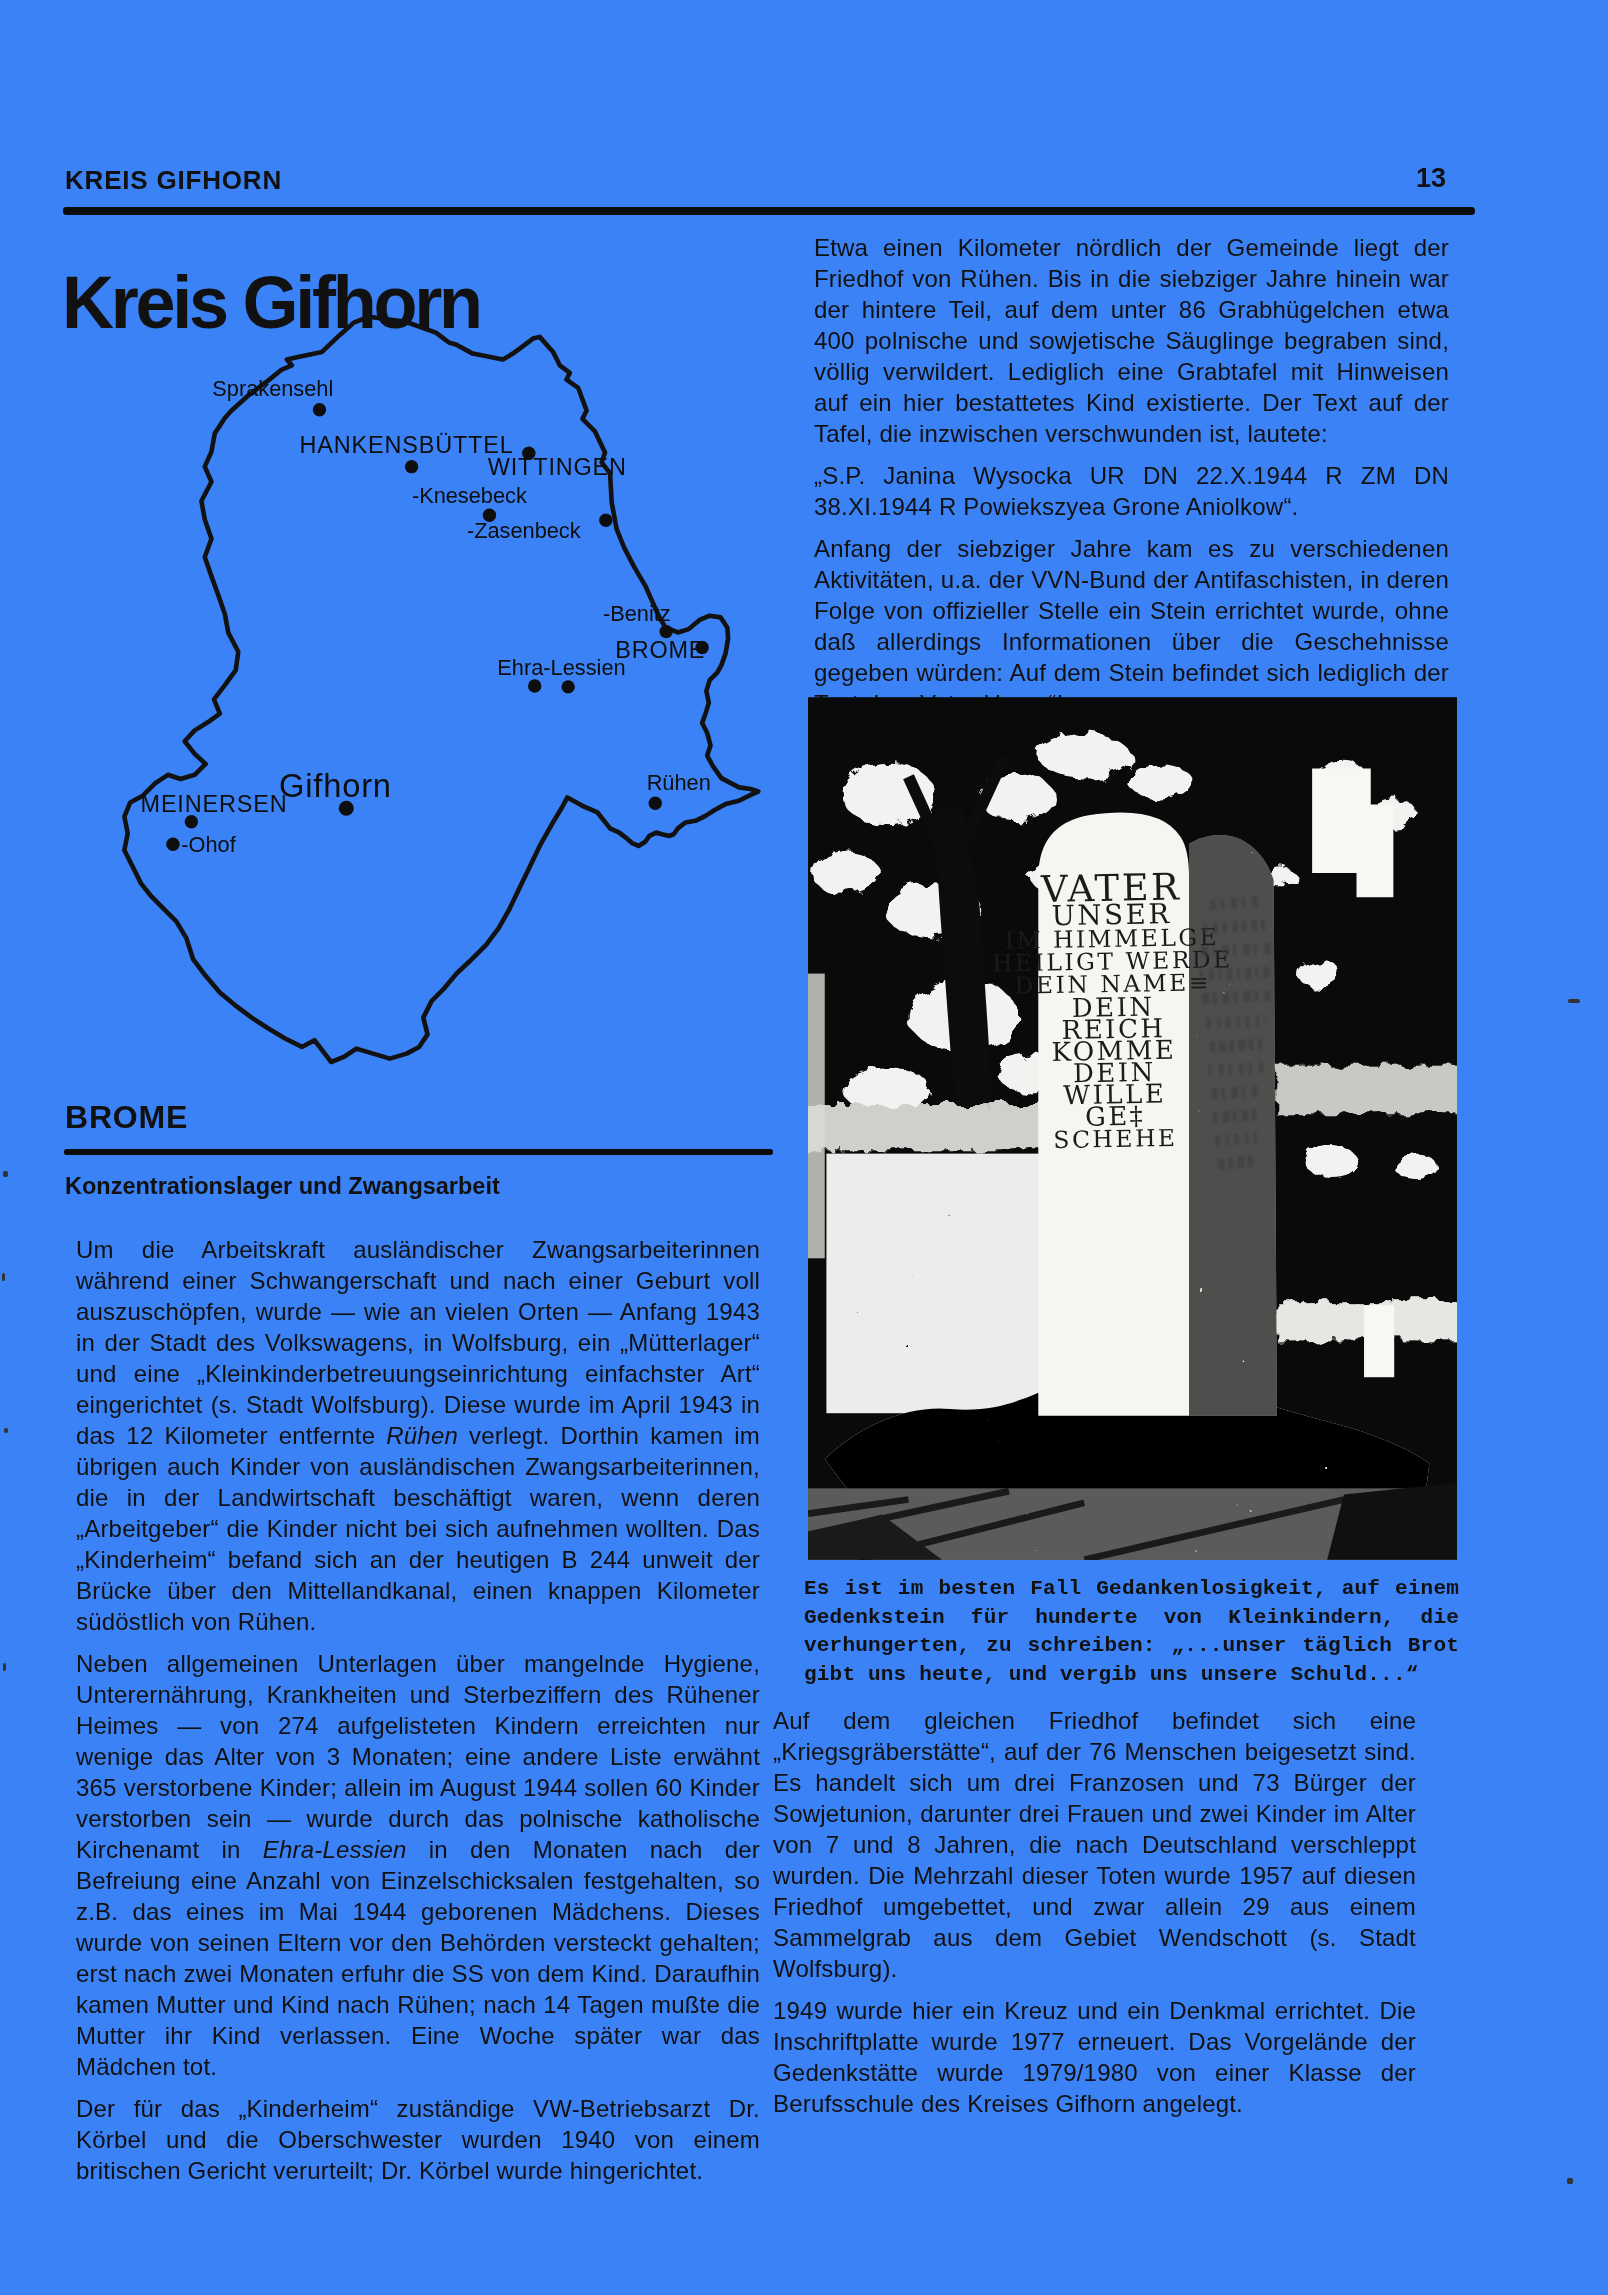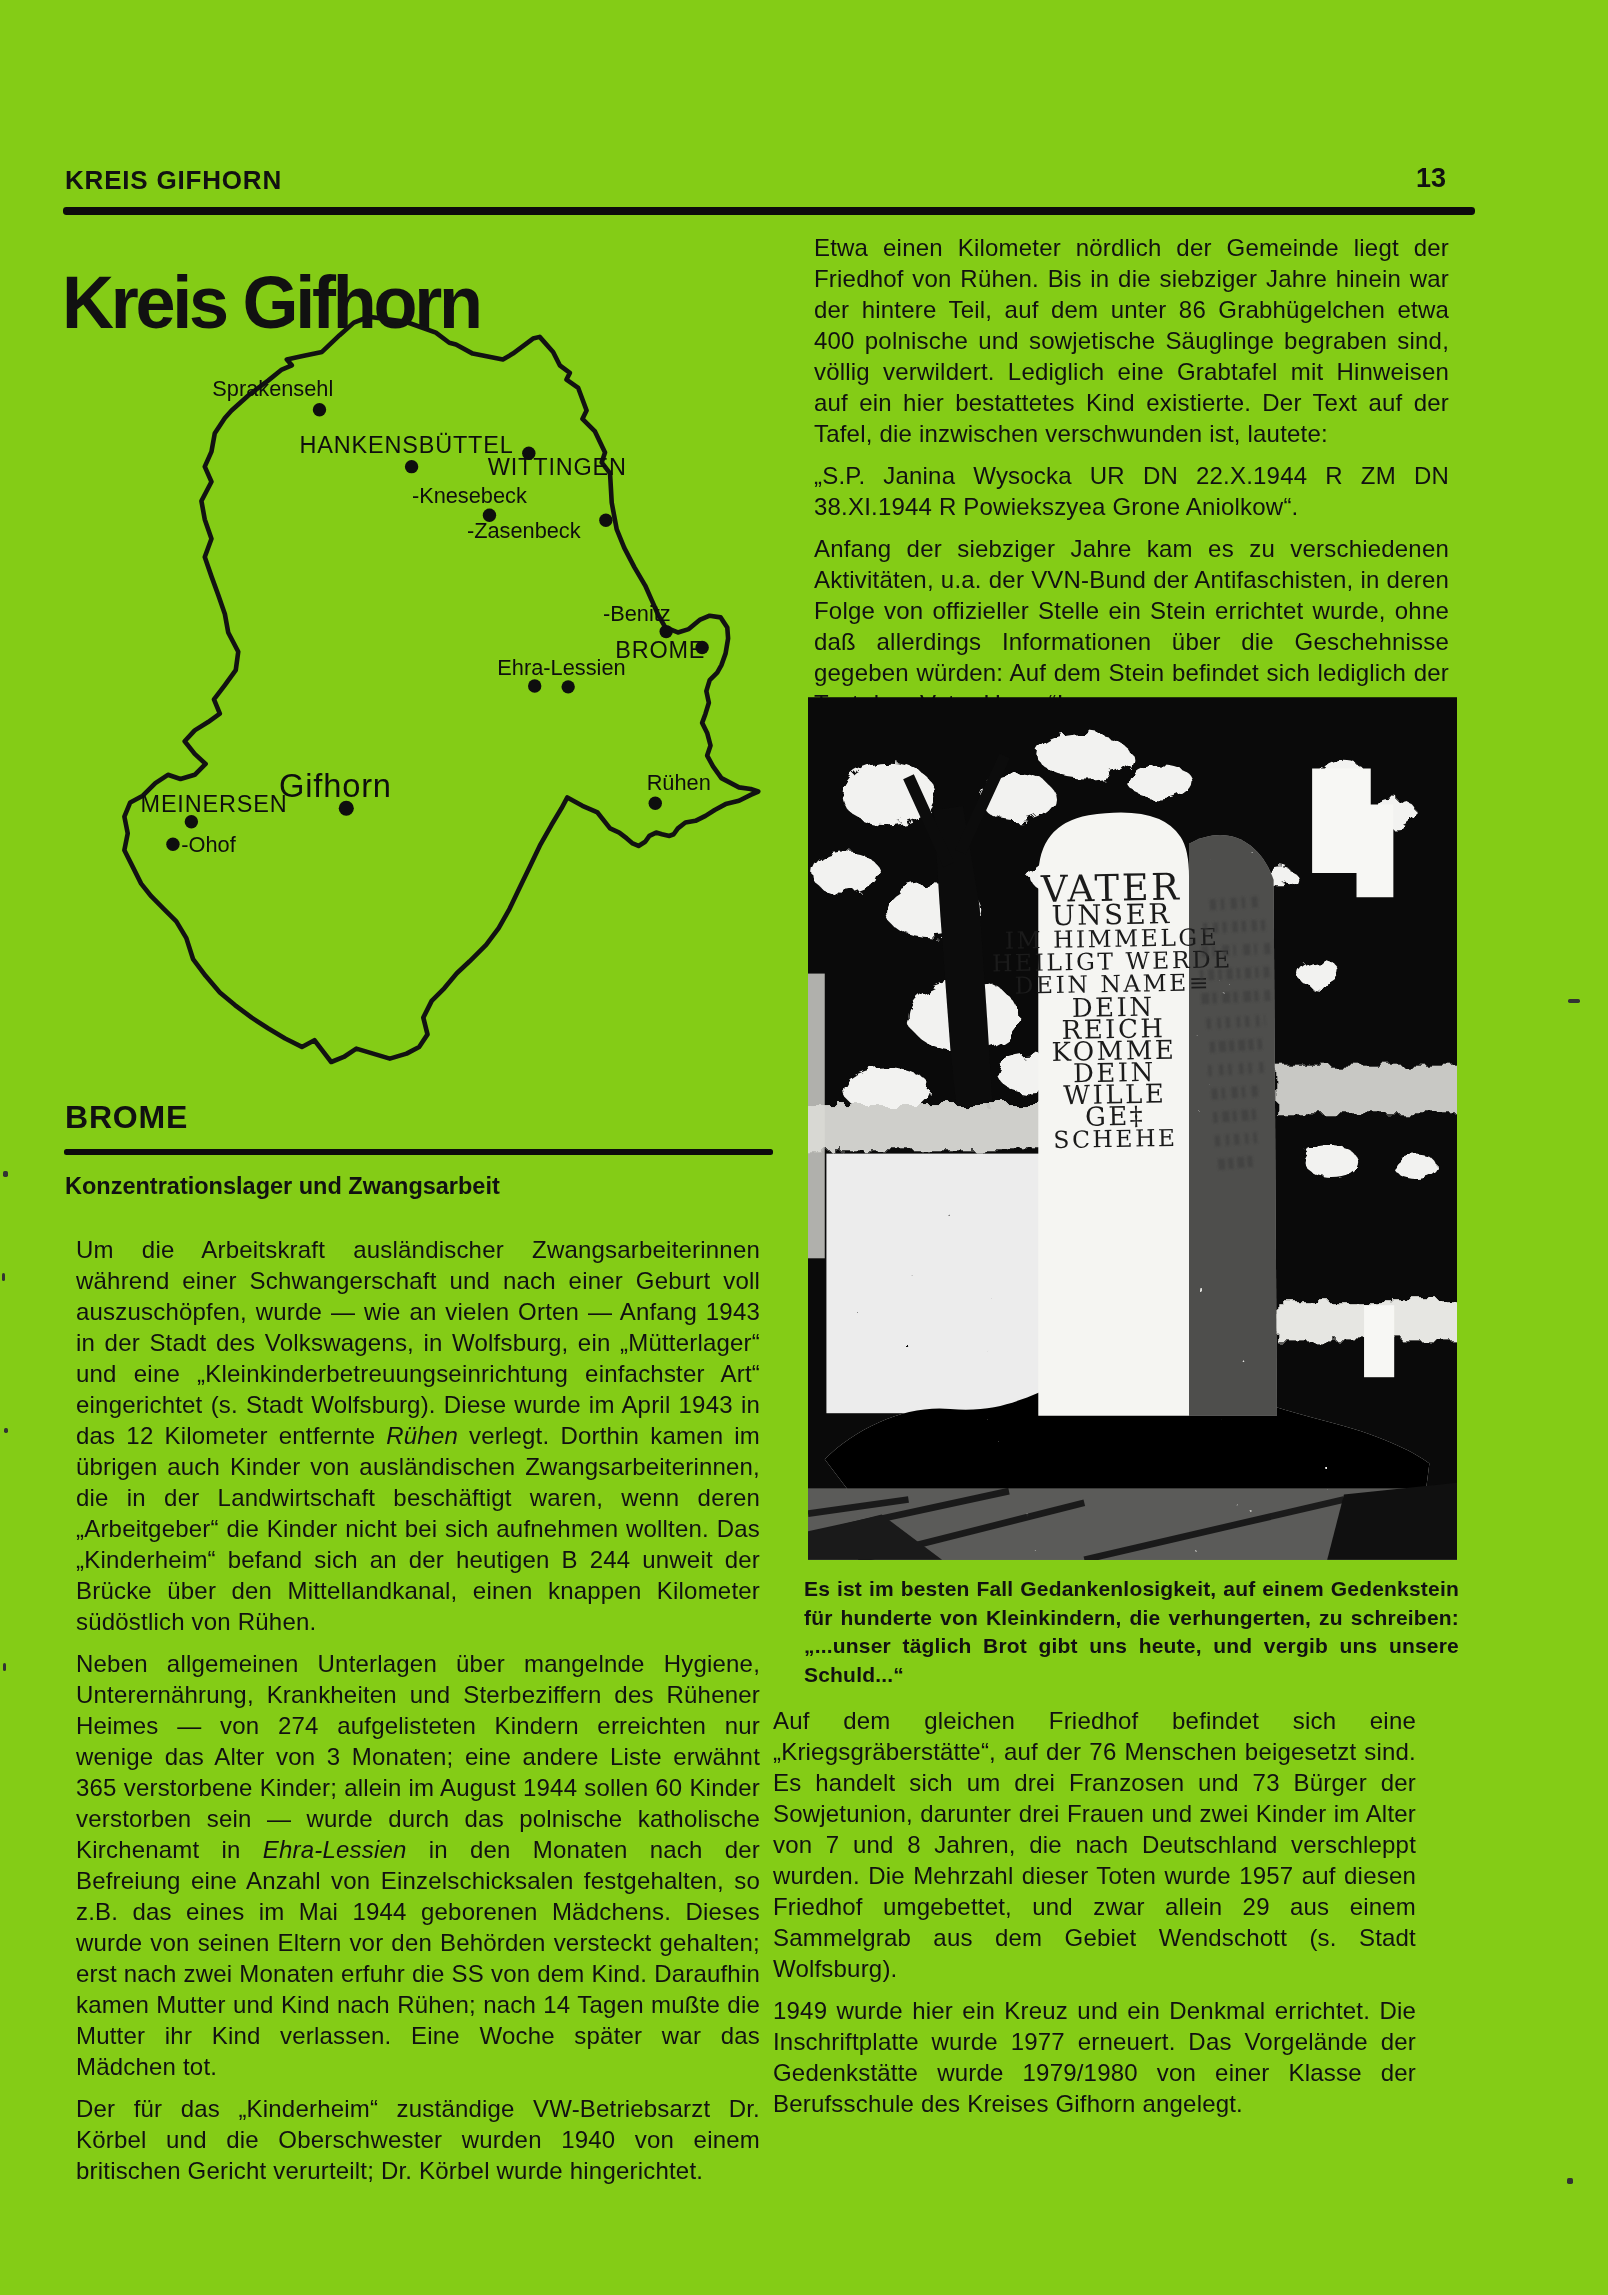"KREIS GIFHORN" .page { background: #84cc16 -> #3b82f6 }
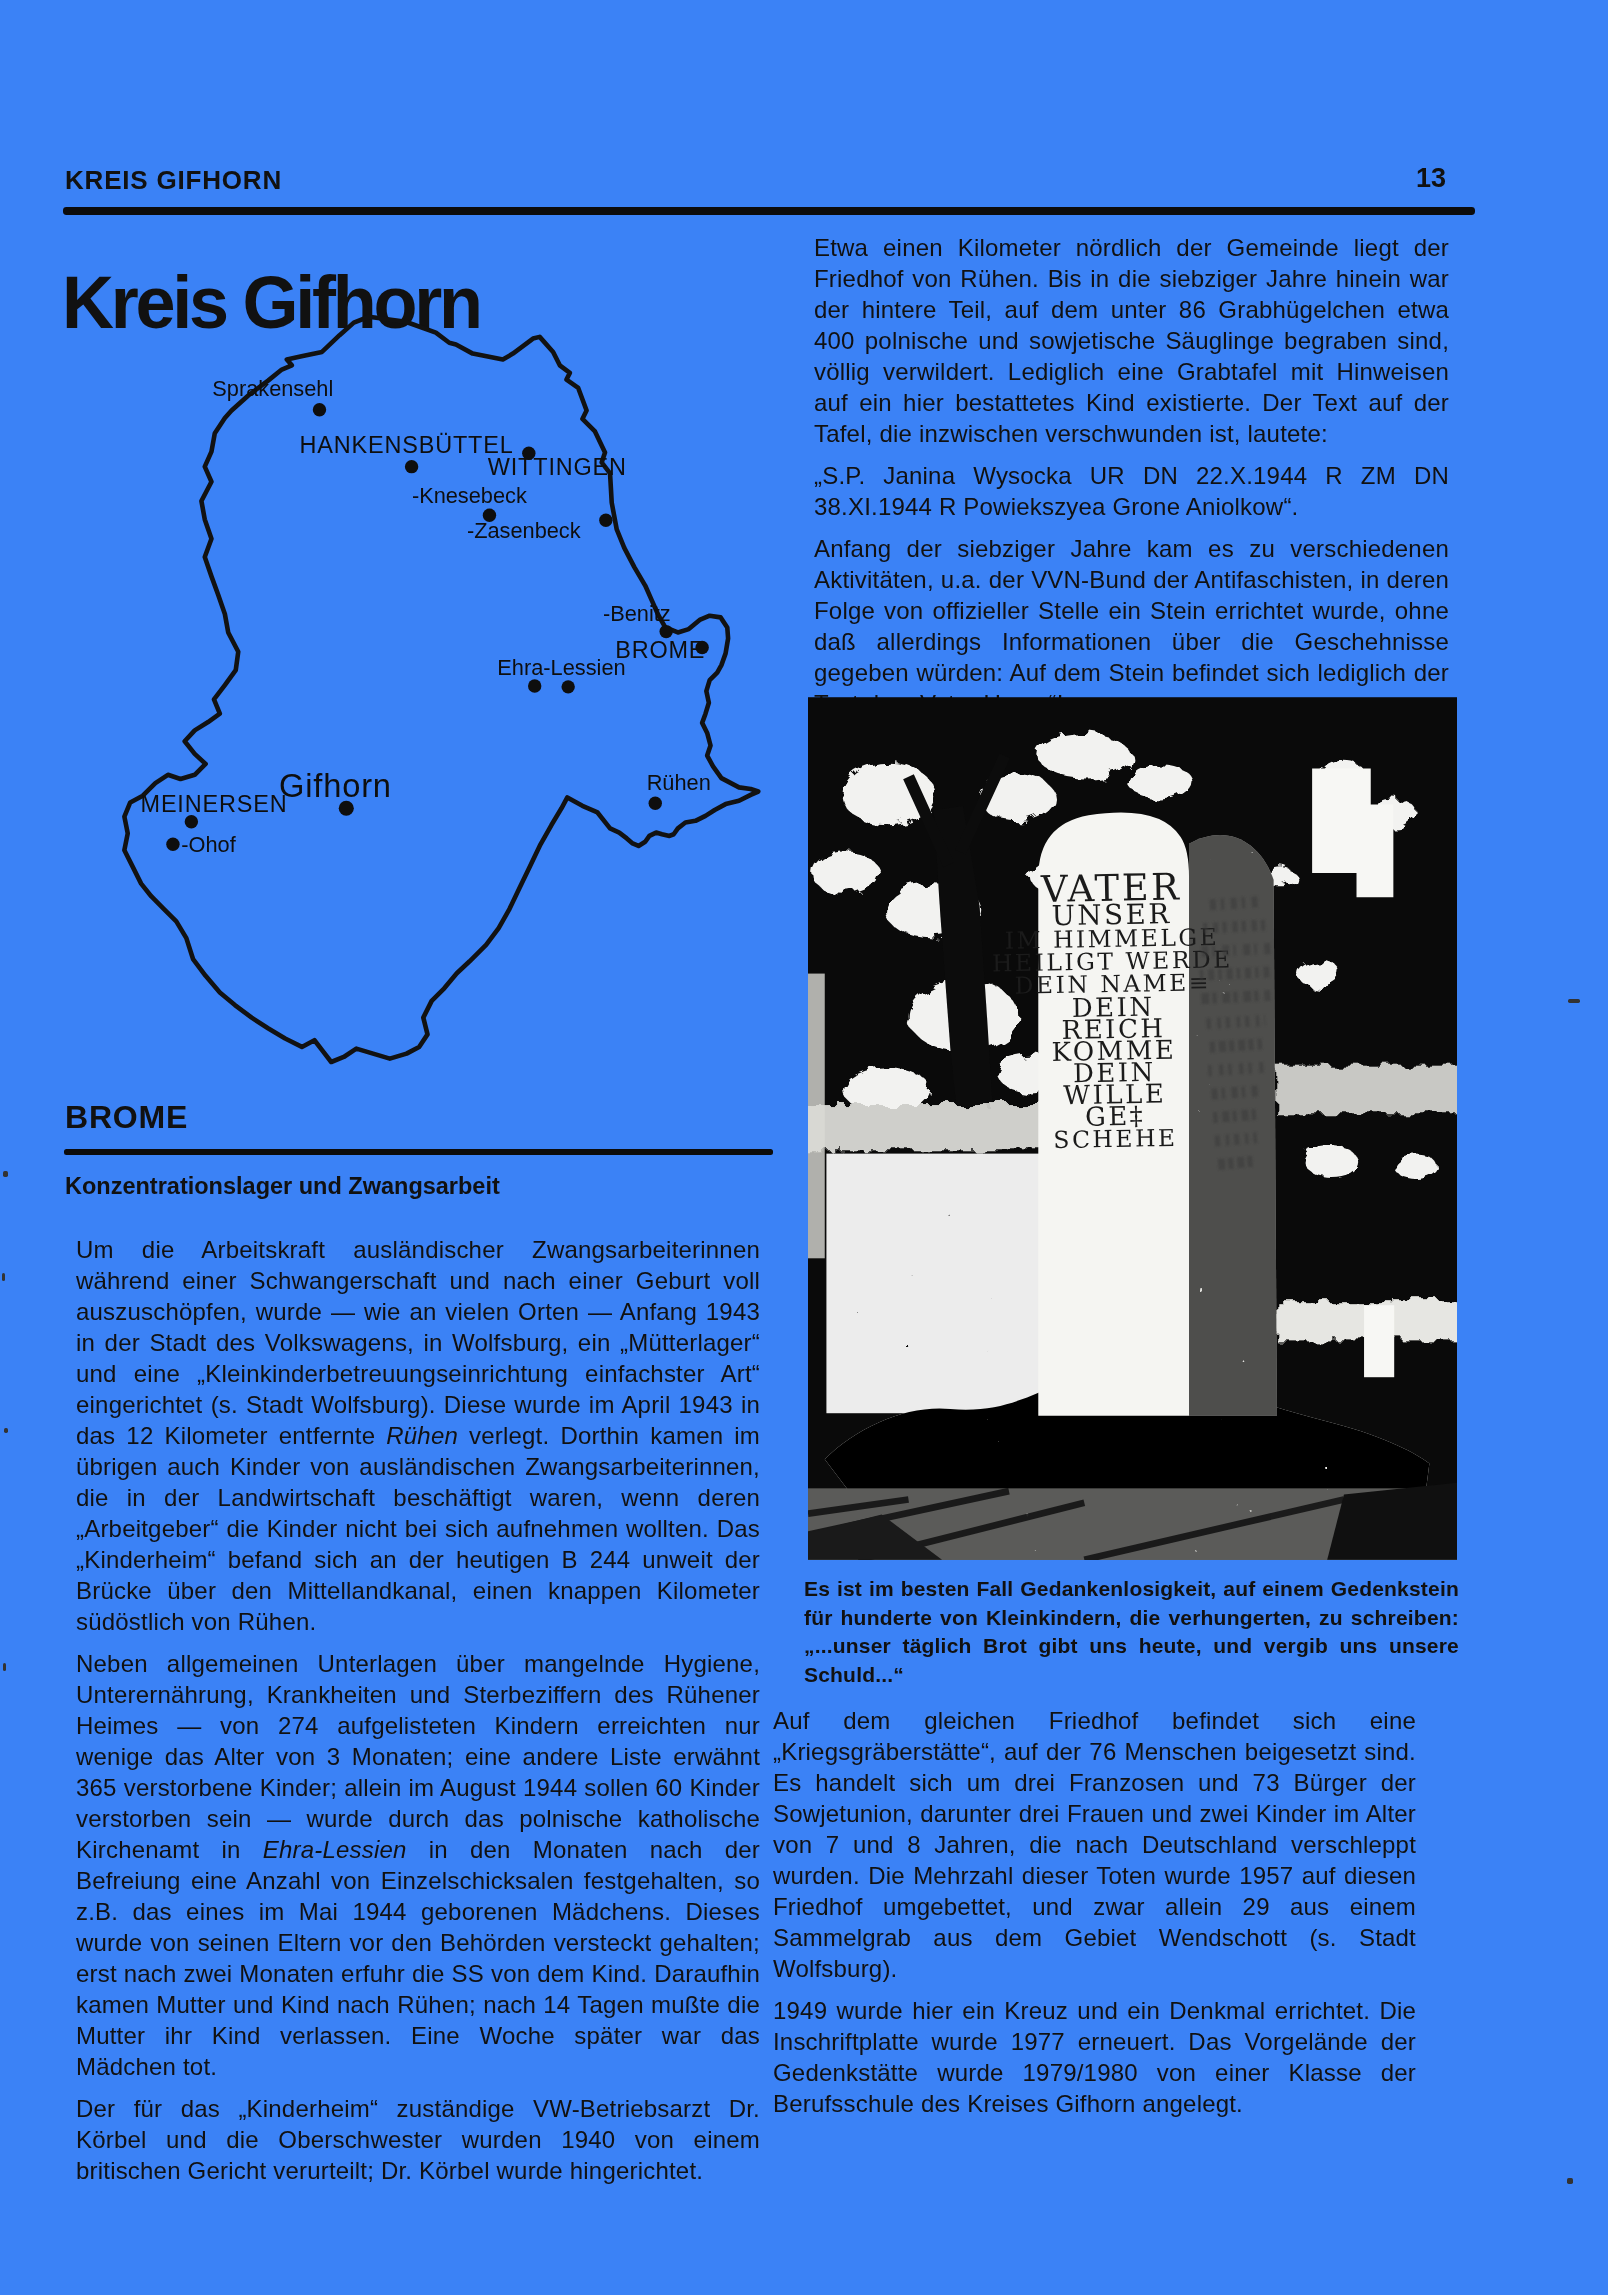"Es ist im besten Fall" .caption { font-family: none -> Liberation Mono, monospace }
